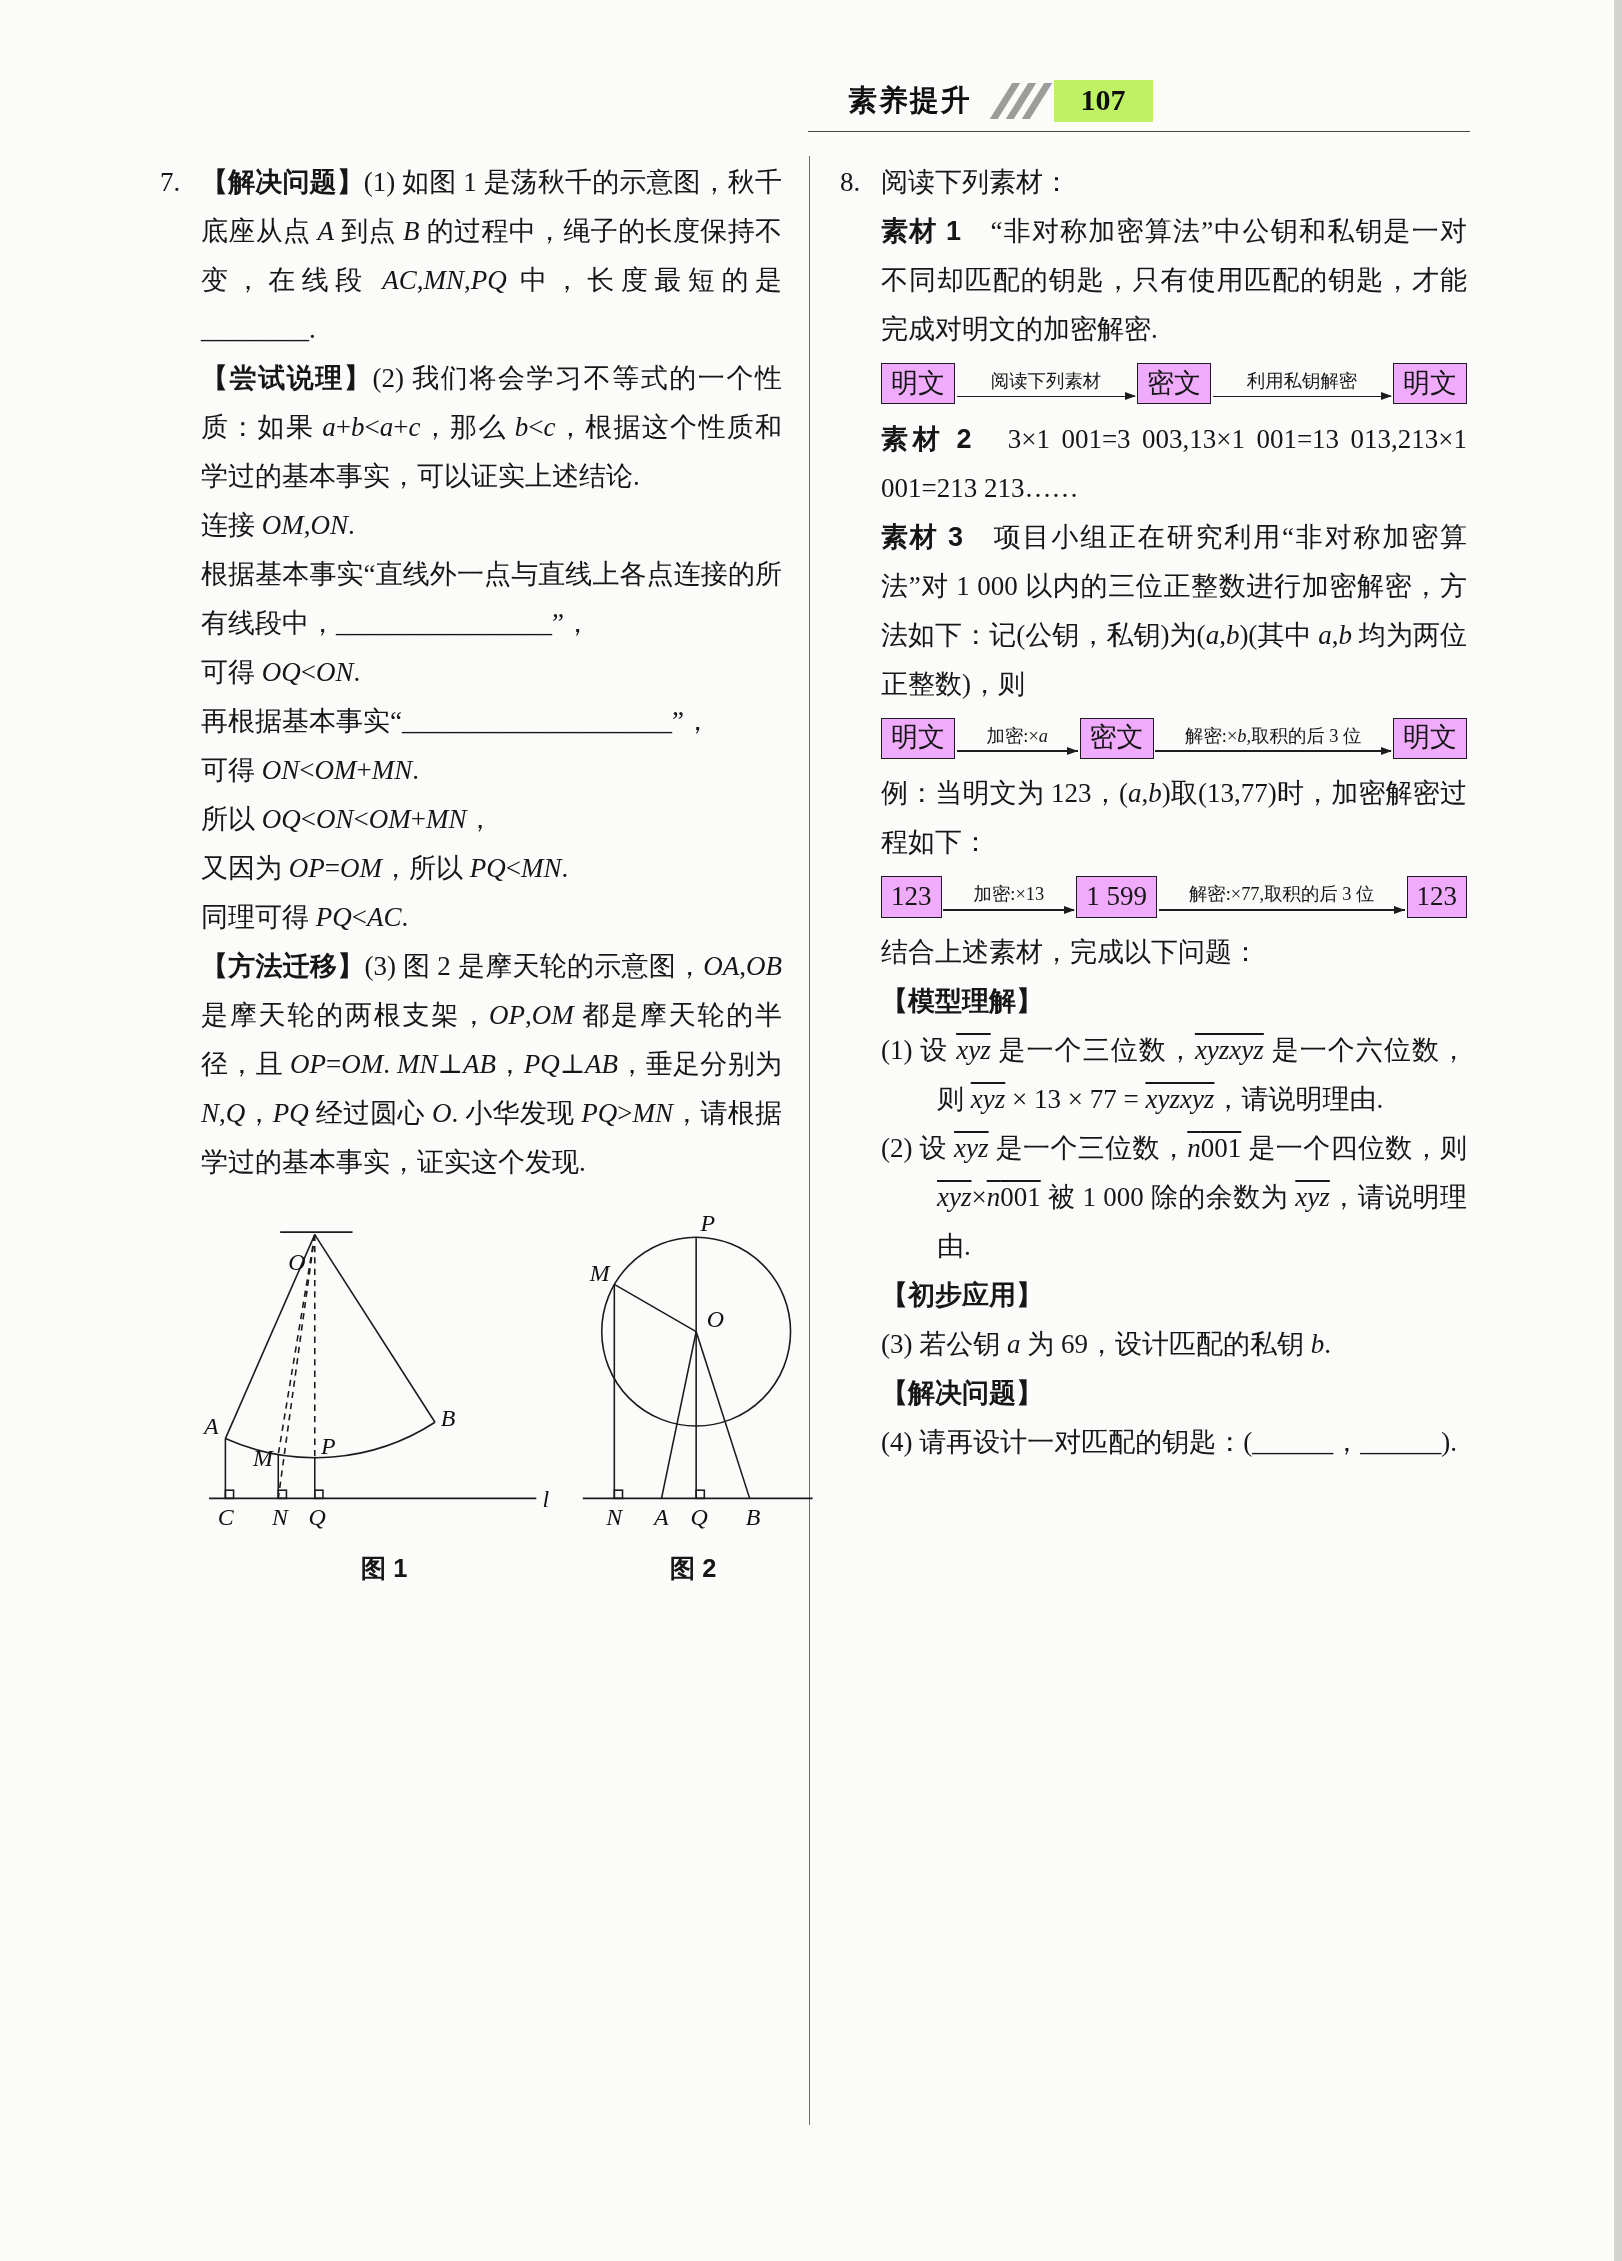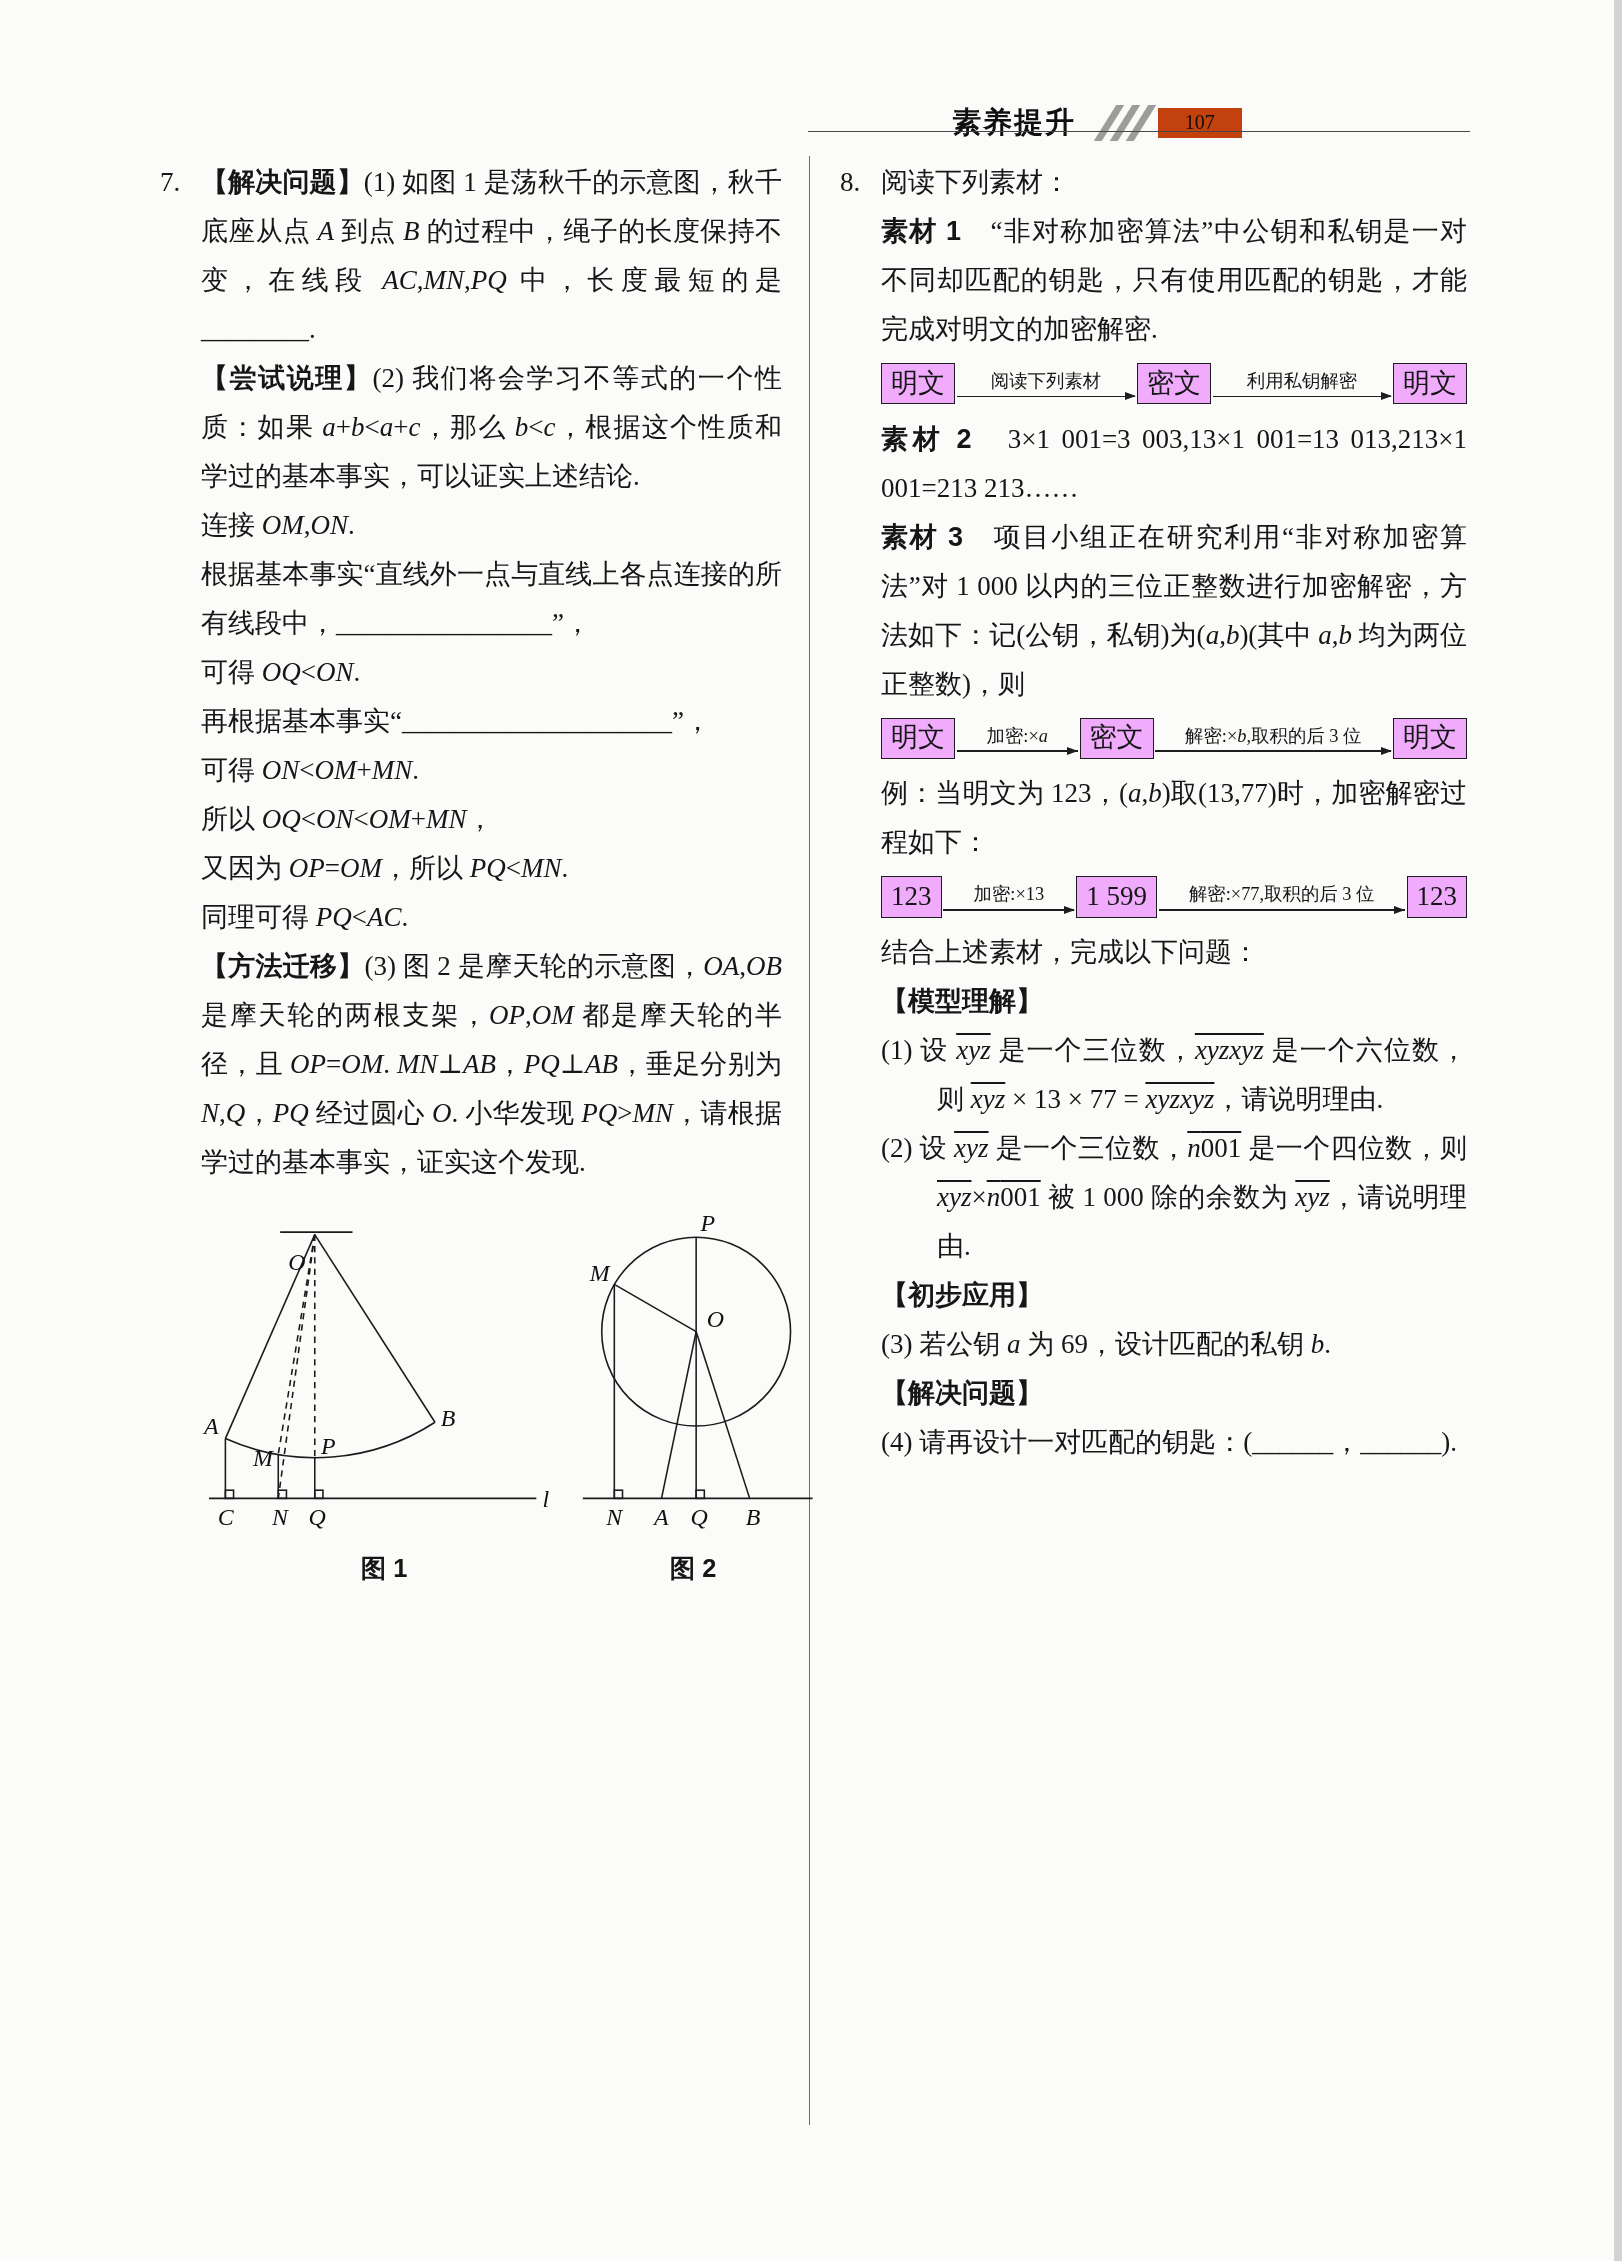"素养提升" .header { justify-content: center -> flex-start; left: 766px -> 848px; margin-top: 22px -> none }
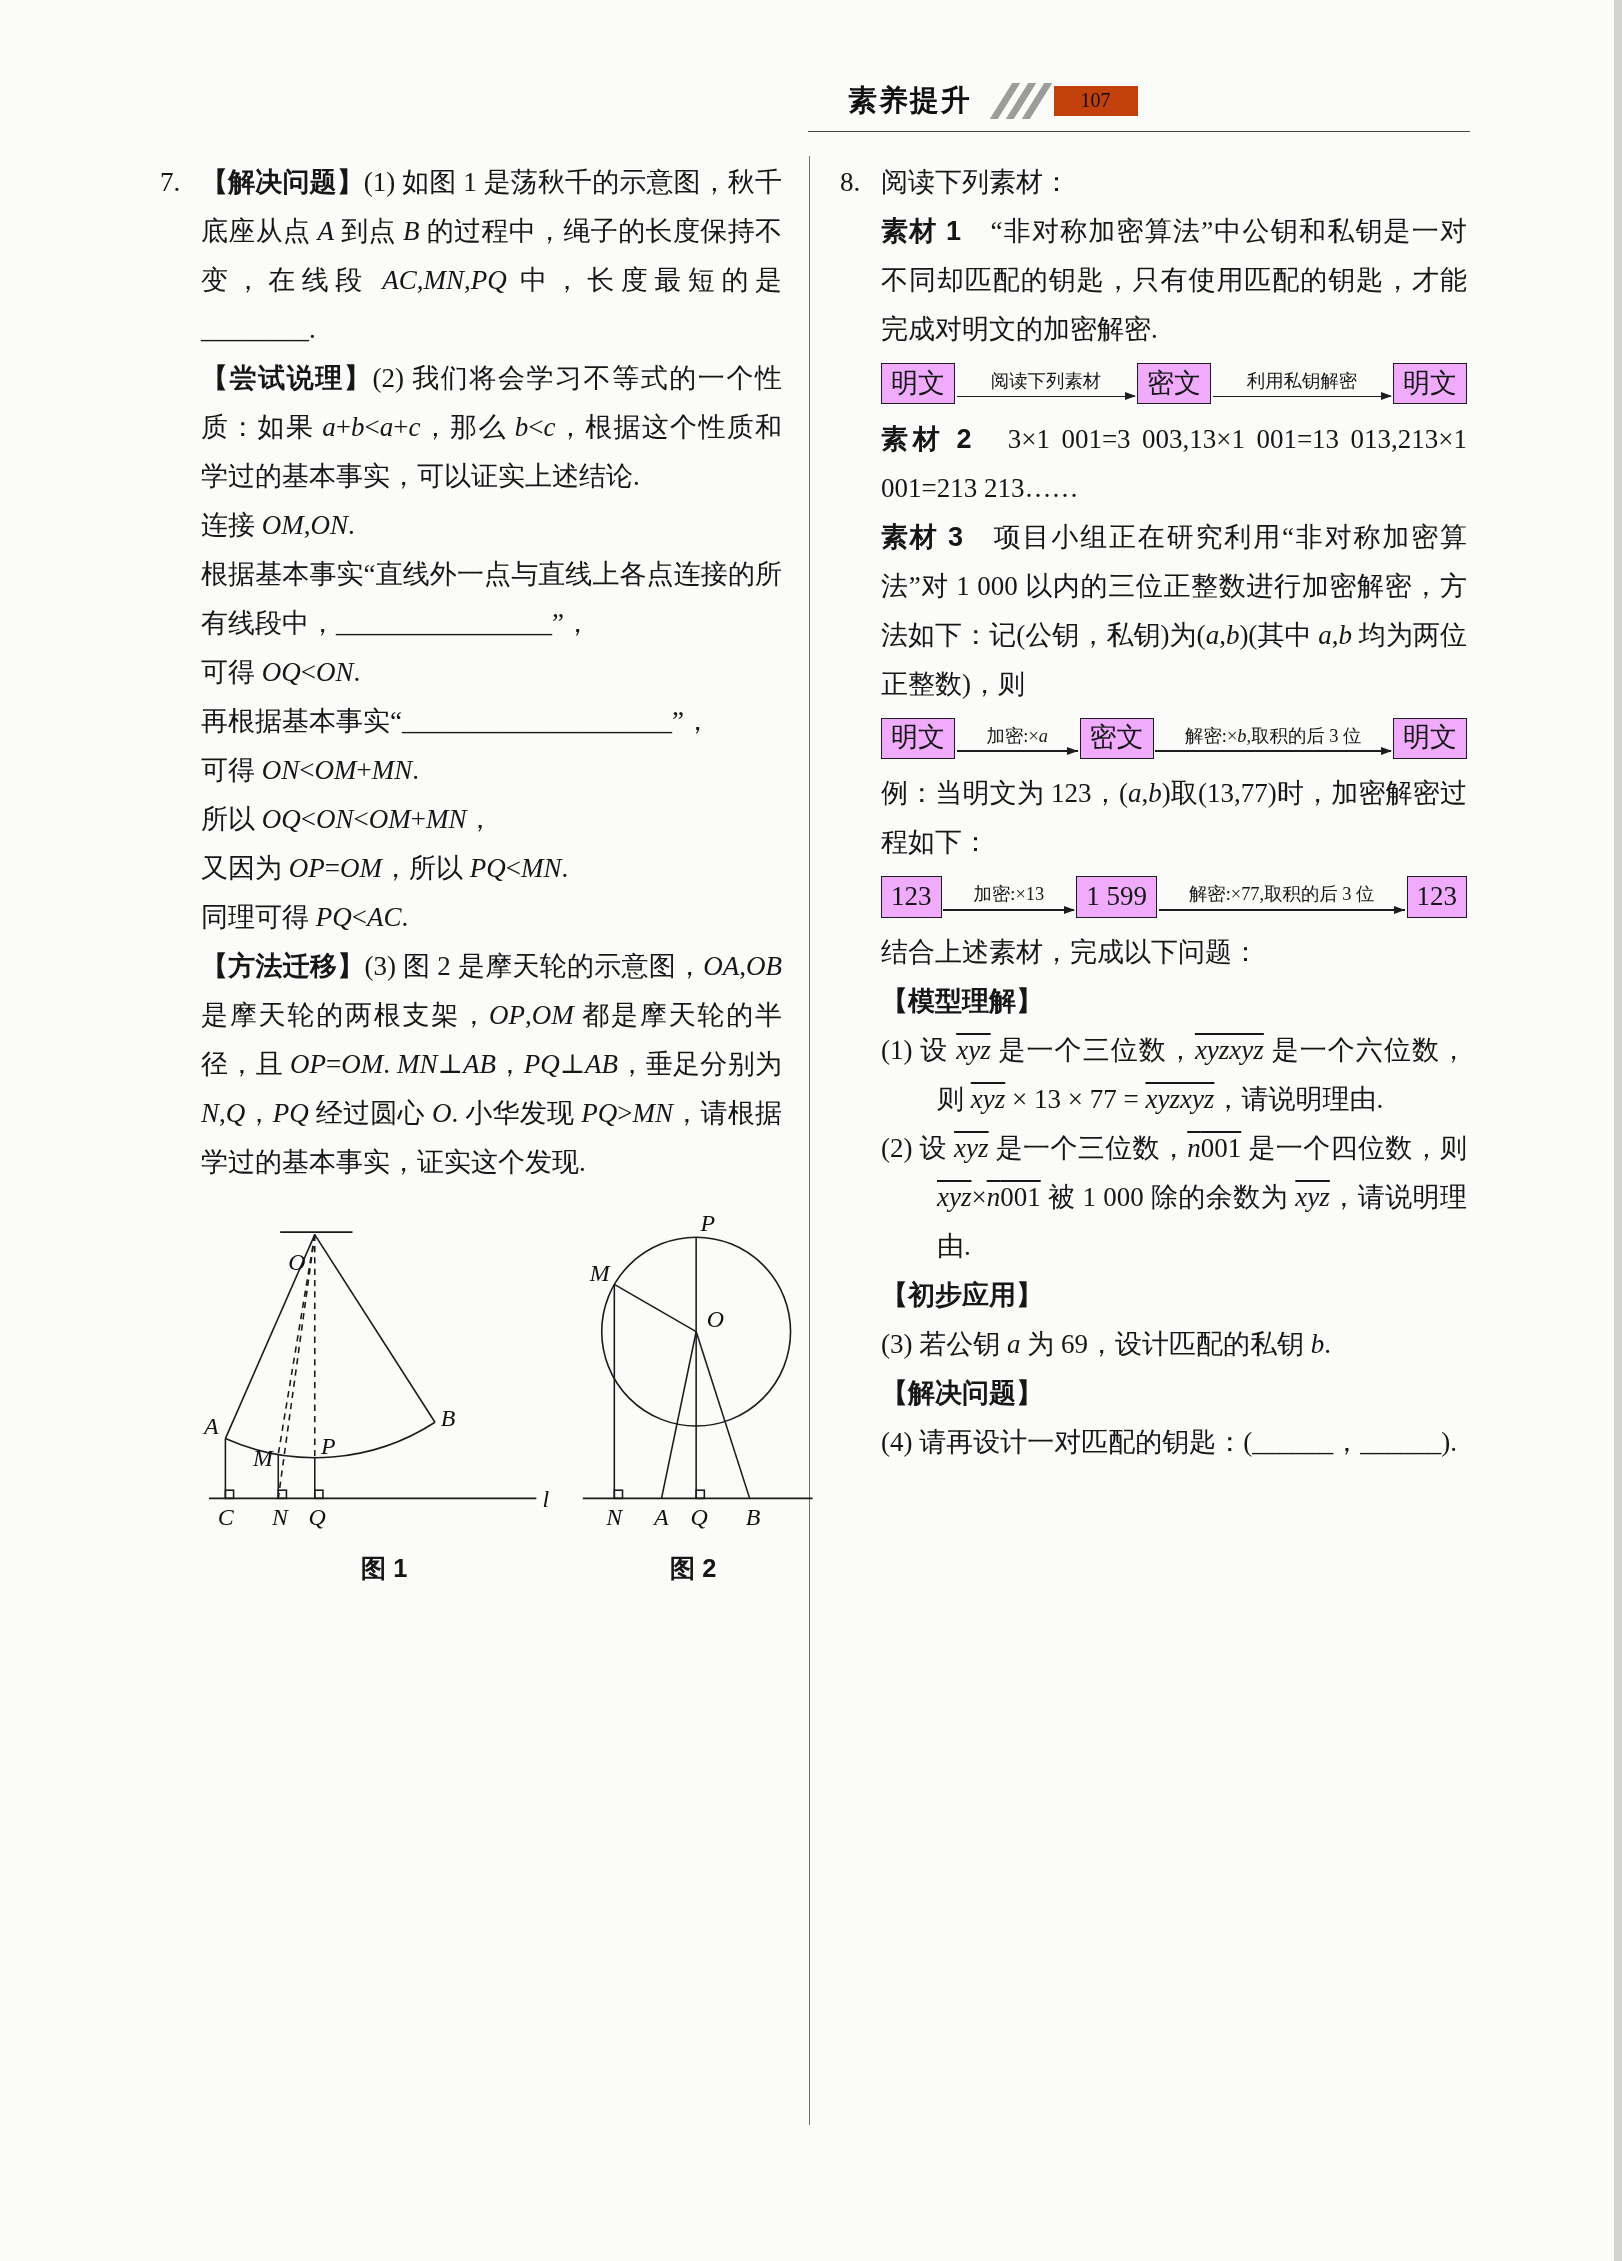"107" .pagenum-box { background: #c2410c -> #bef264; font-size: 20px -> 30px; font-weight: 400 -> 700 }
